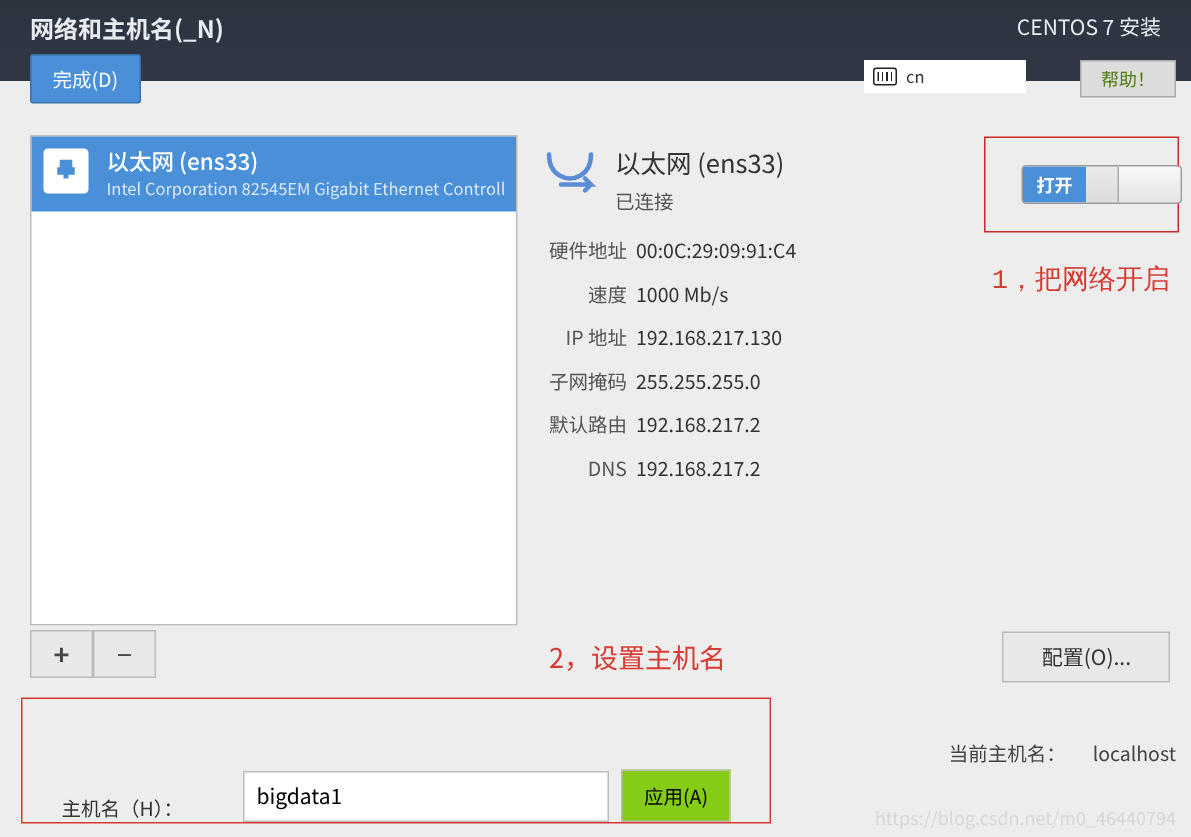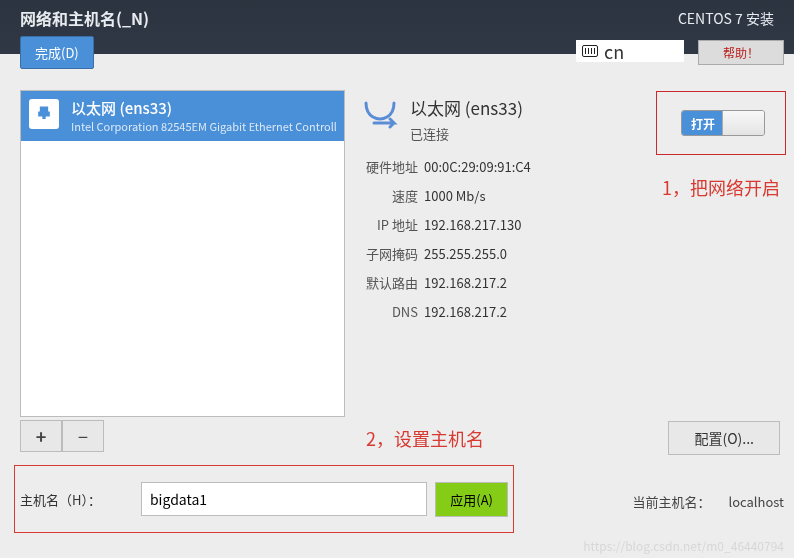"cn" .lang-box { font-size: 18px -> 11px }
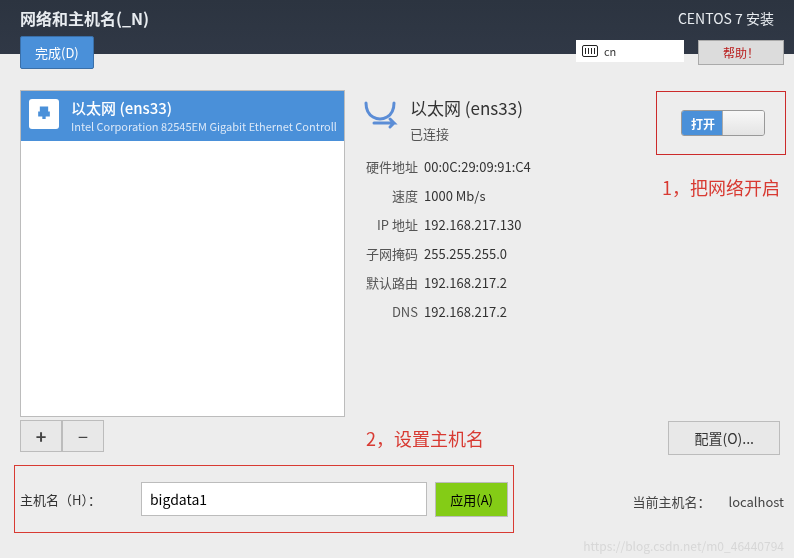"帮助！" .help-btn { color: #b91c1c -> #4d7c0f; padding: 3px 24px -> 3px 13px }
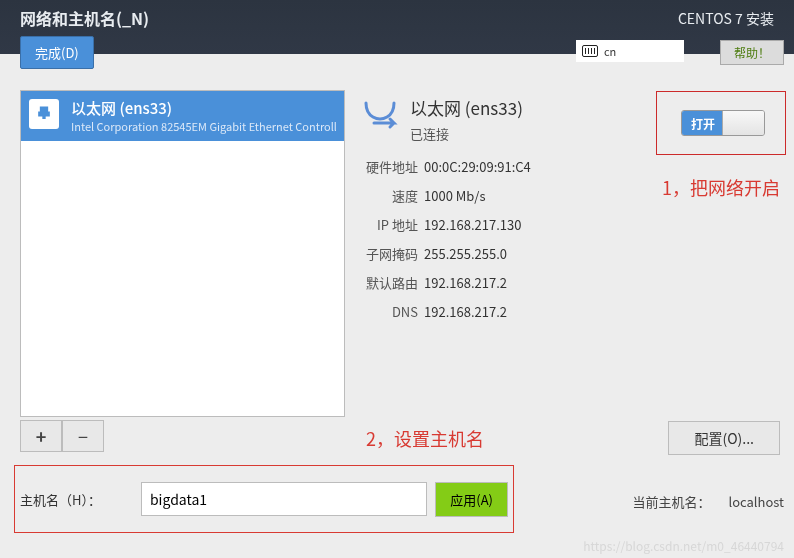"打开" .toggle { width: 84px -> 107px }
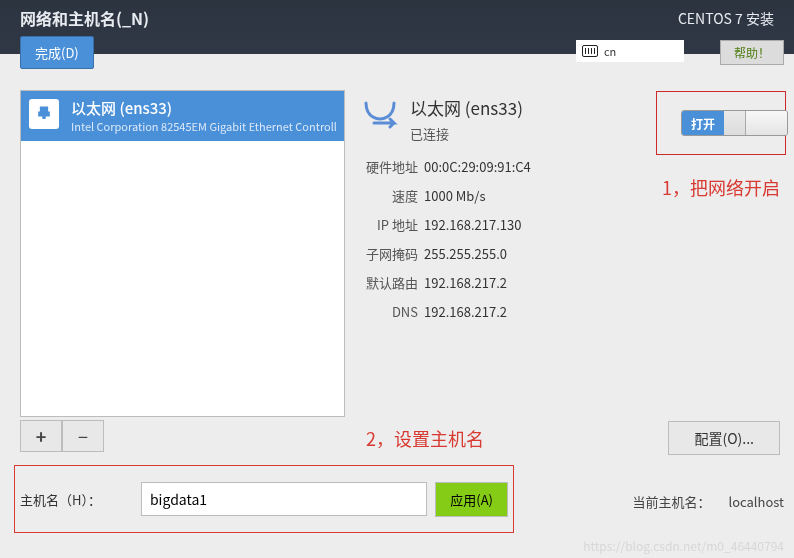"1，把网络开启" .annot1 { font-family: none -> Liberation Mono, monospace }
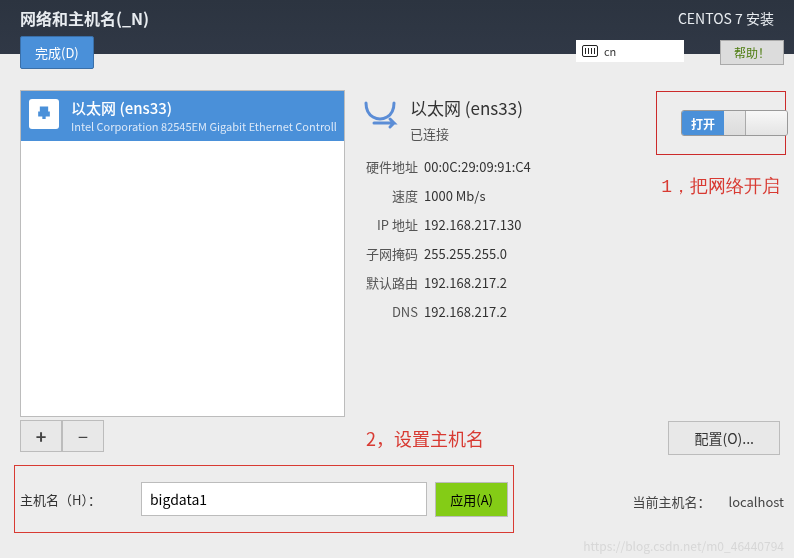"主机名（H）：" .hostname-box { align-items: center -> flex-end; height: 68px -> 84px; padding: 0 5px -> 0 26px }
